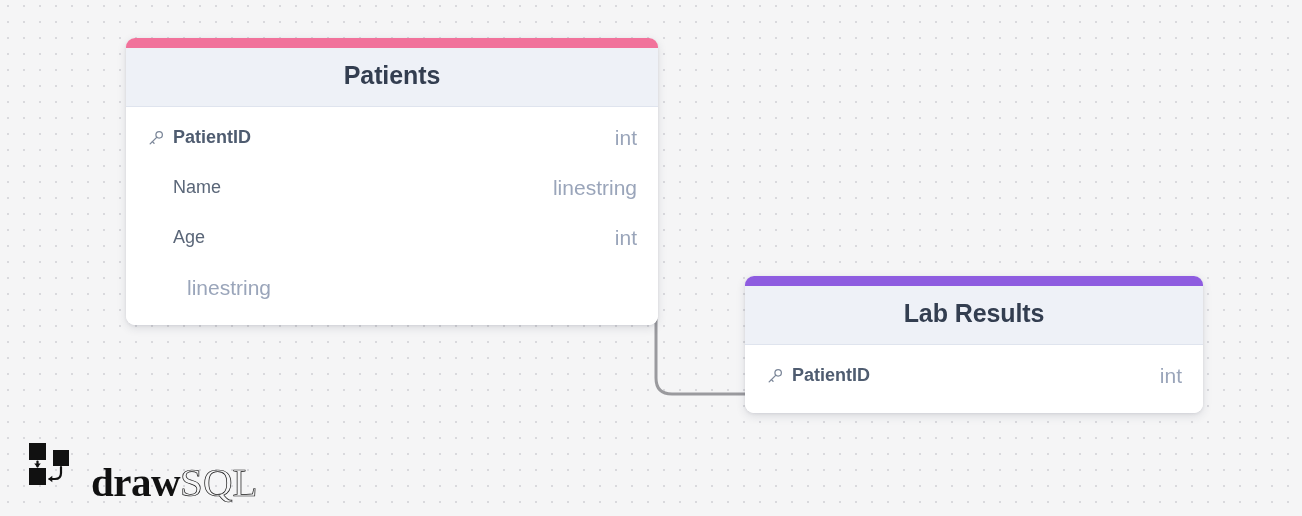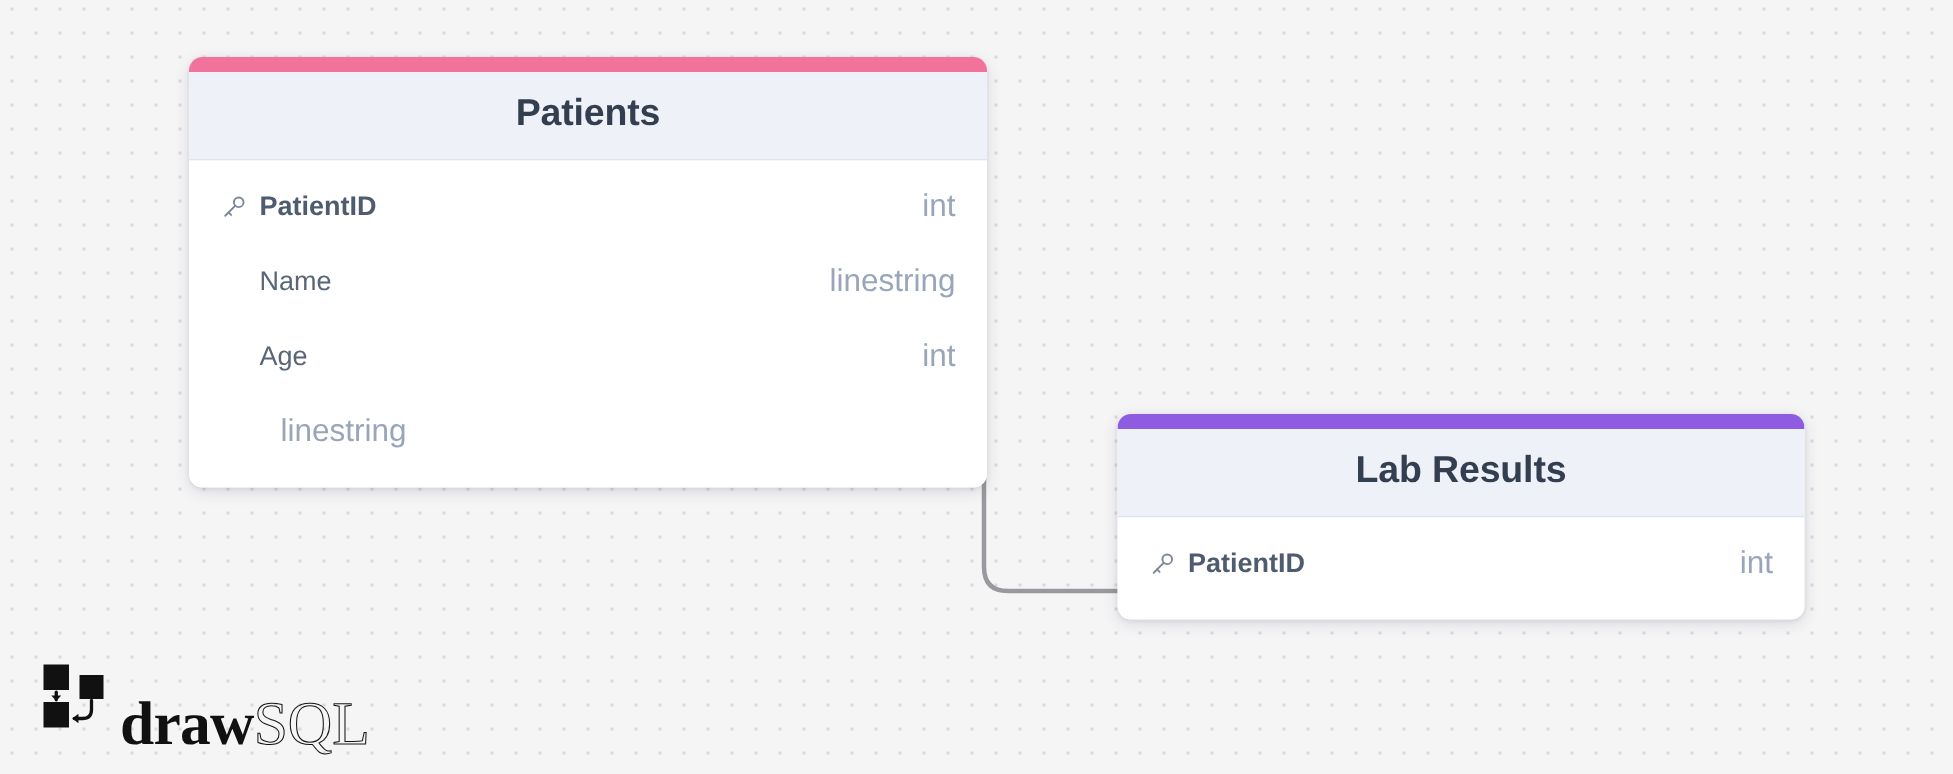"draw" #brand-logo { gap: 9px -> 20px }
